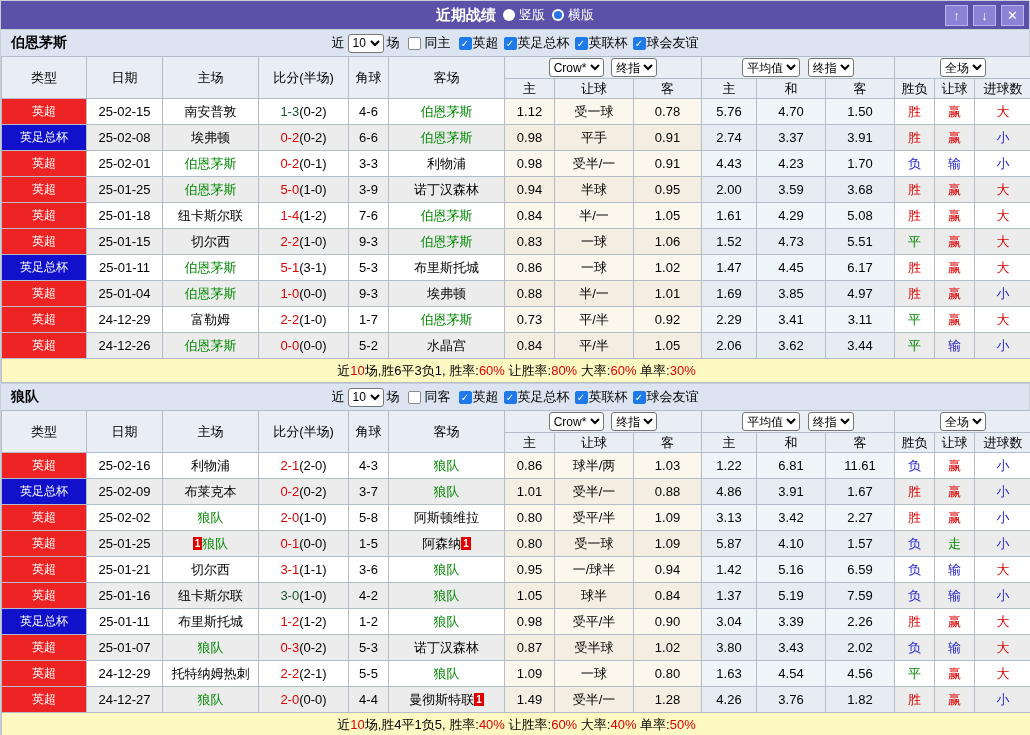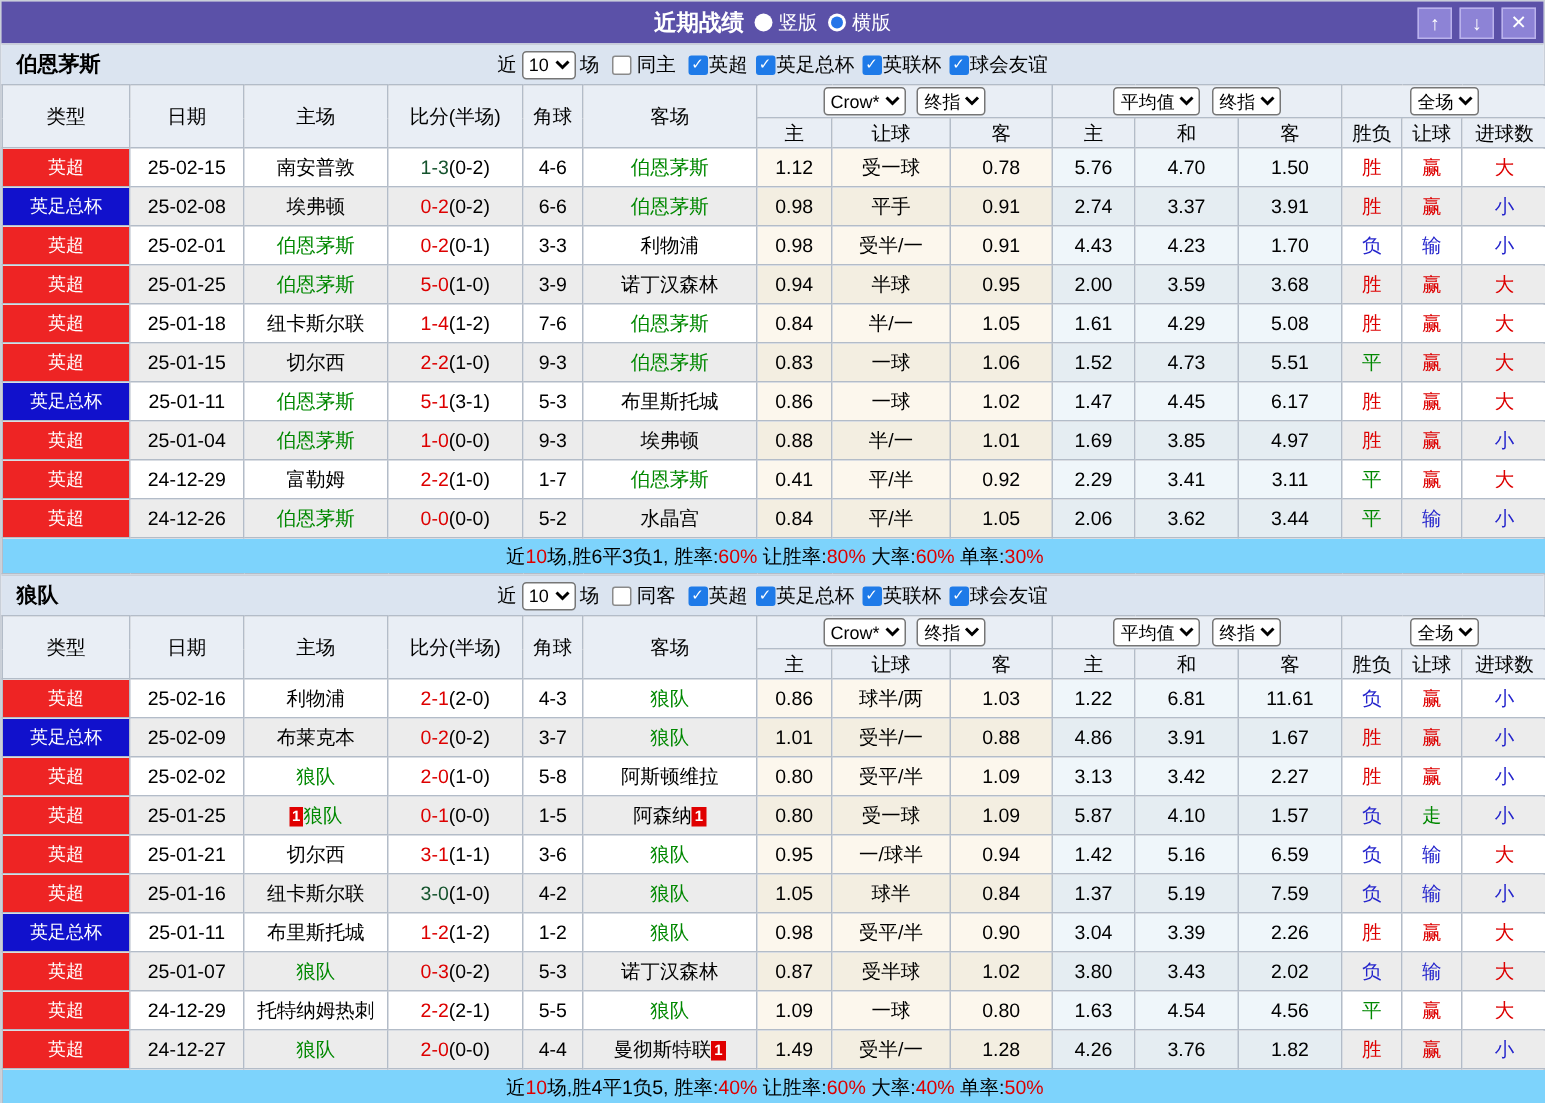"0.41" td.crow { text: 0.41 -> 0.73 }
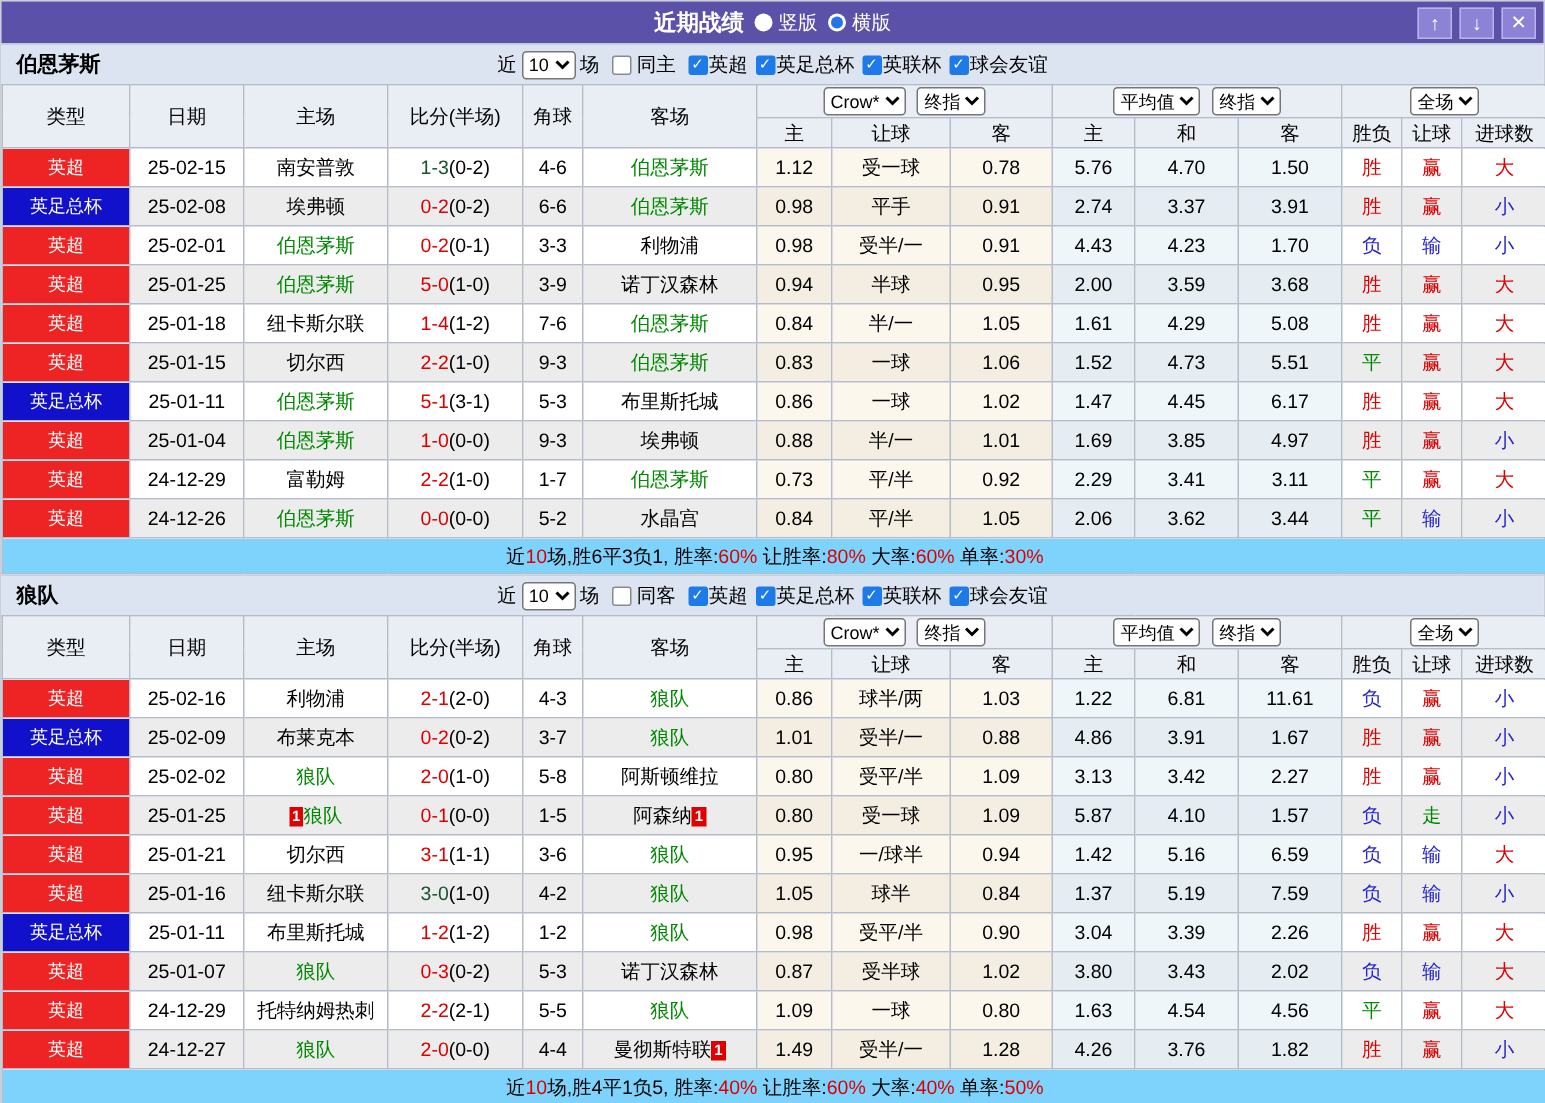"近10场,胜6平3负1, 胜率:60% 让胜率:80% 大率:60%" .summary { background: #7dd3fc -> #fef9c3 }
